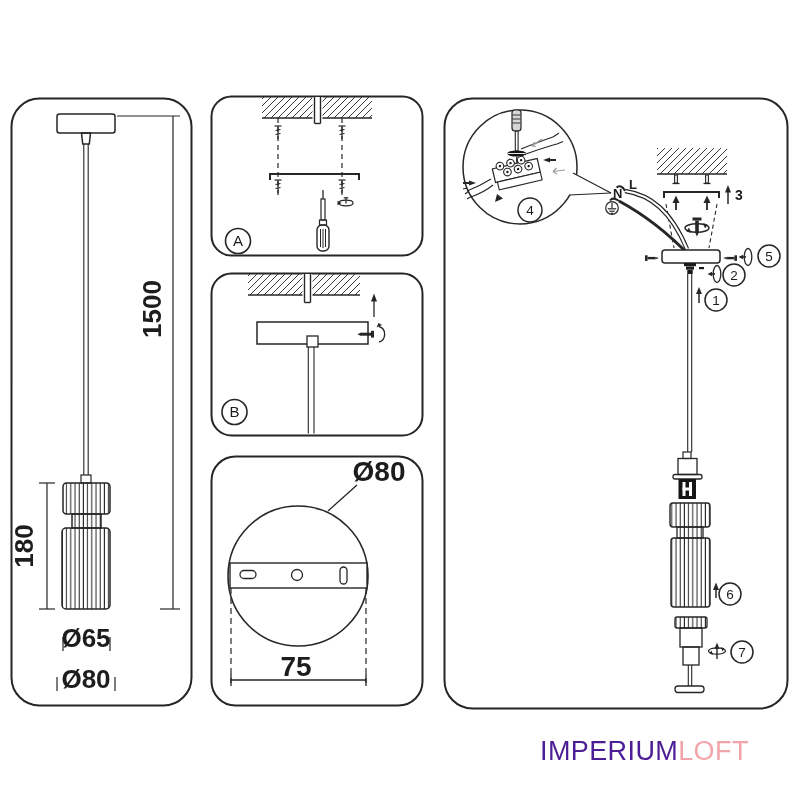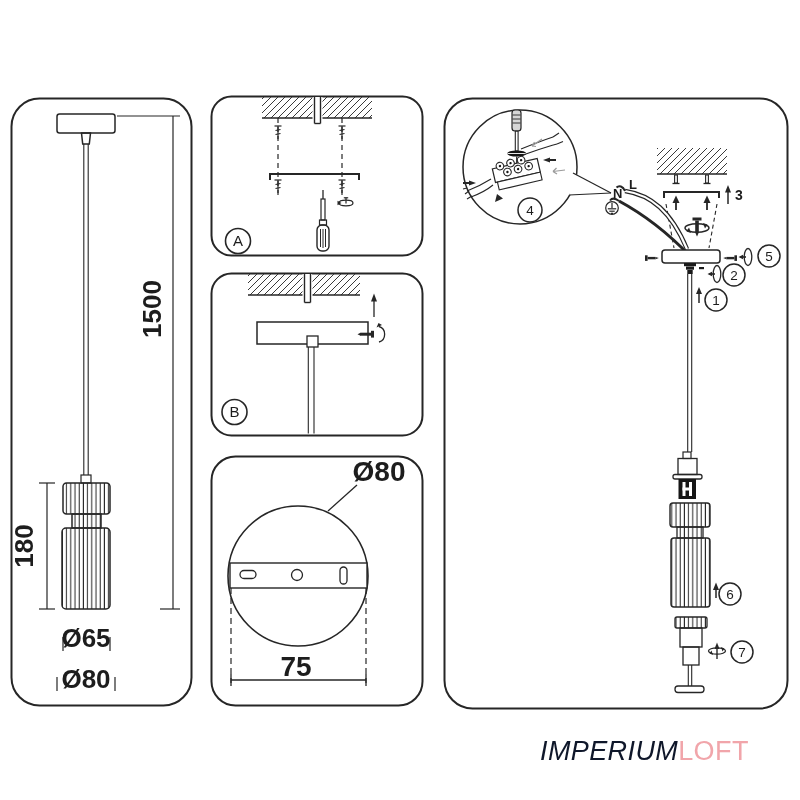"IMPERIUM" .brand-gray { color: #0f172a -> #4c1d95; font-style: italic -> none }
